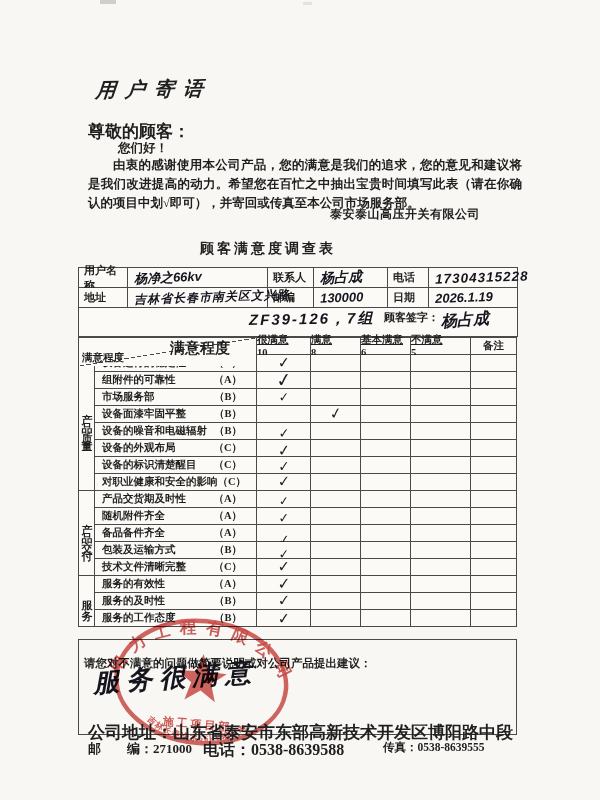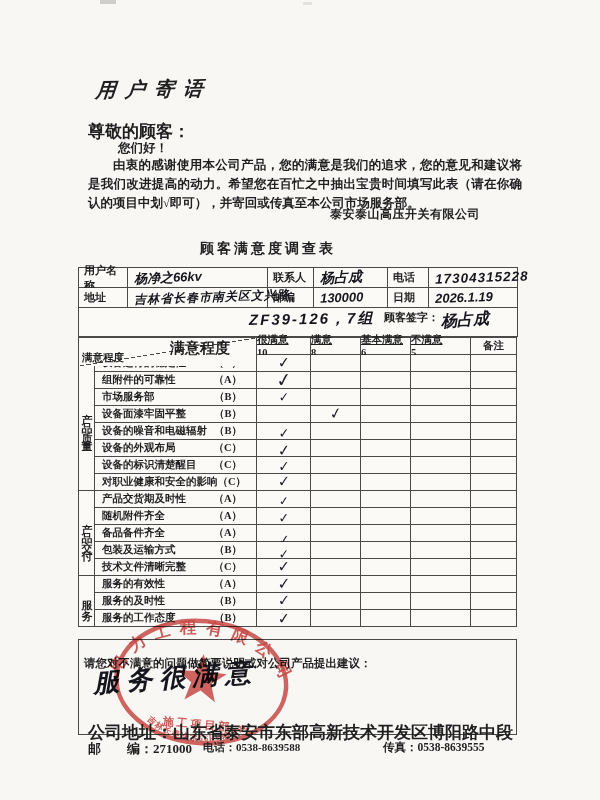"电话：0538-8639588" .phone-line { font-size: 11px -> 16px }
